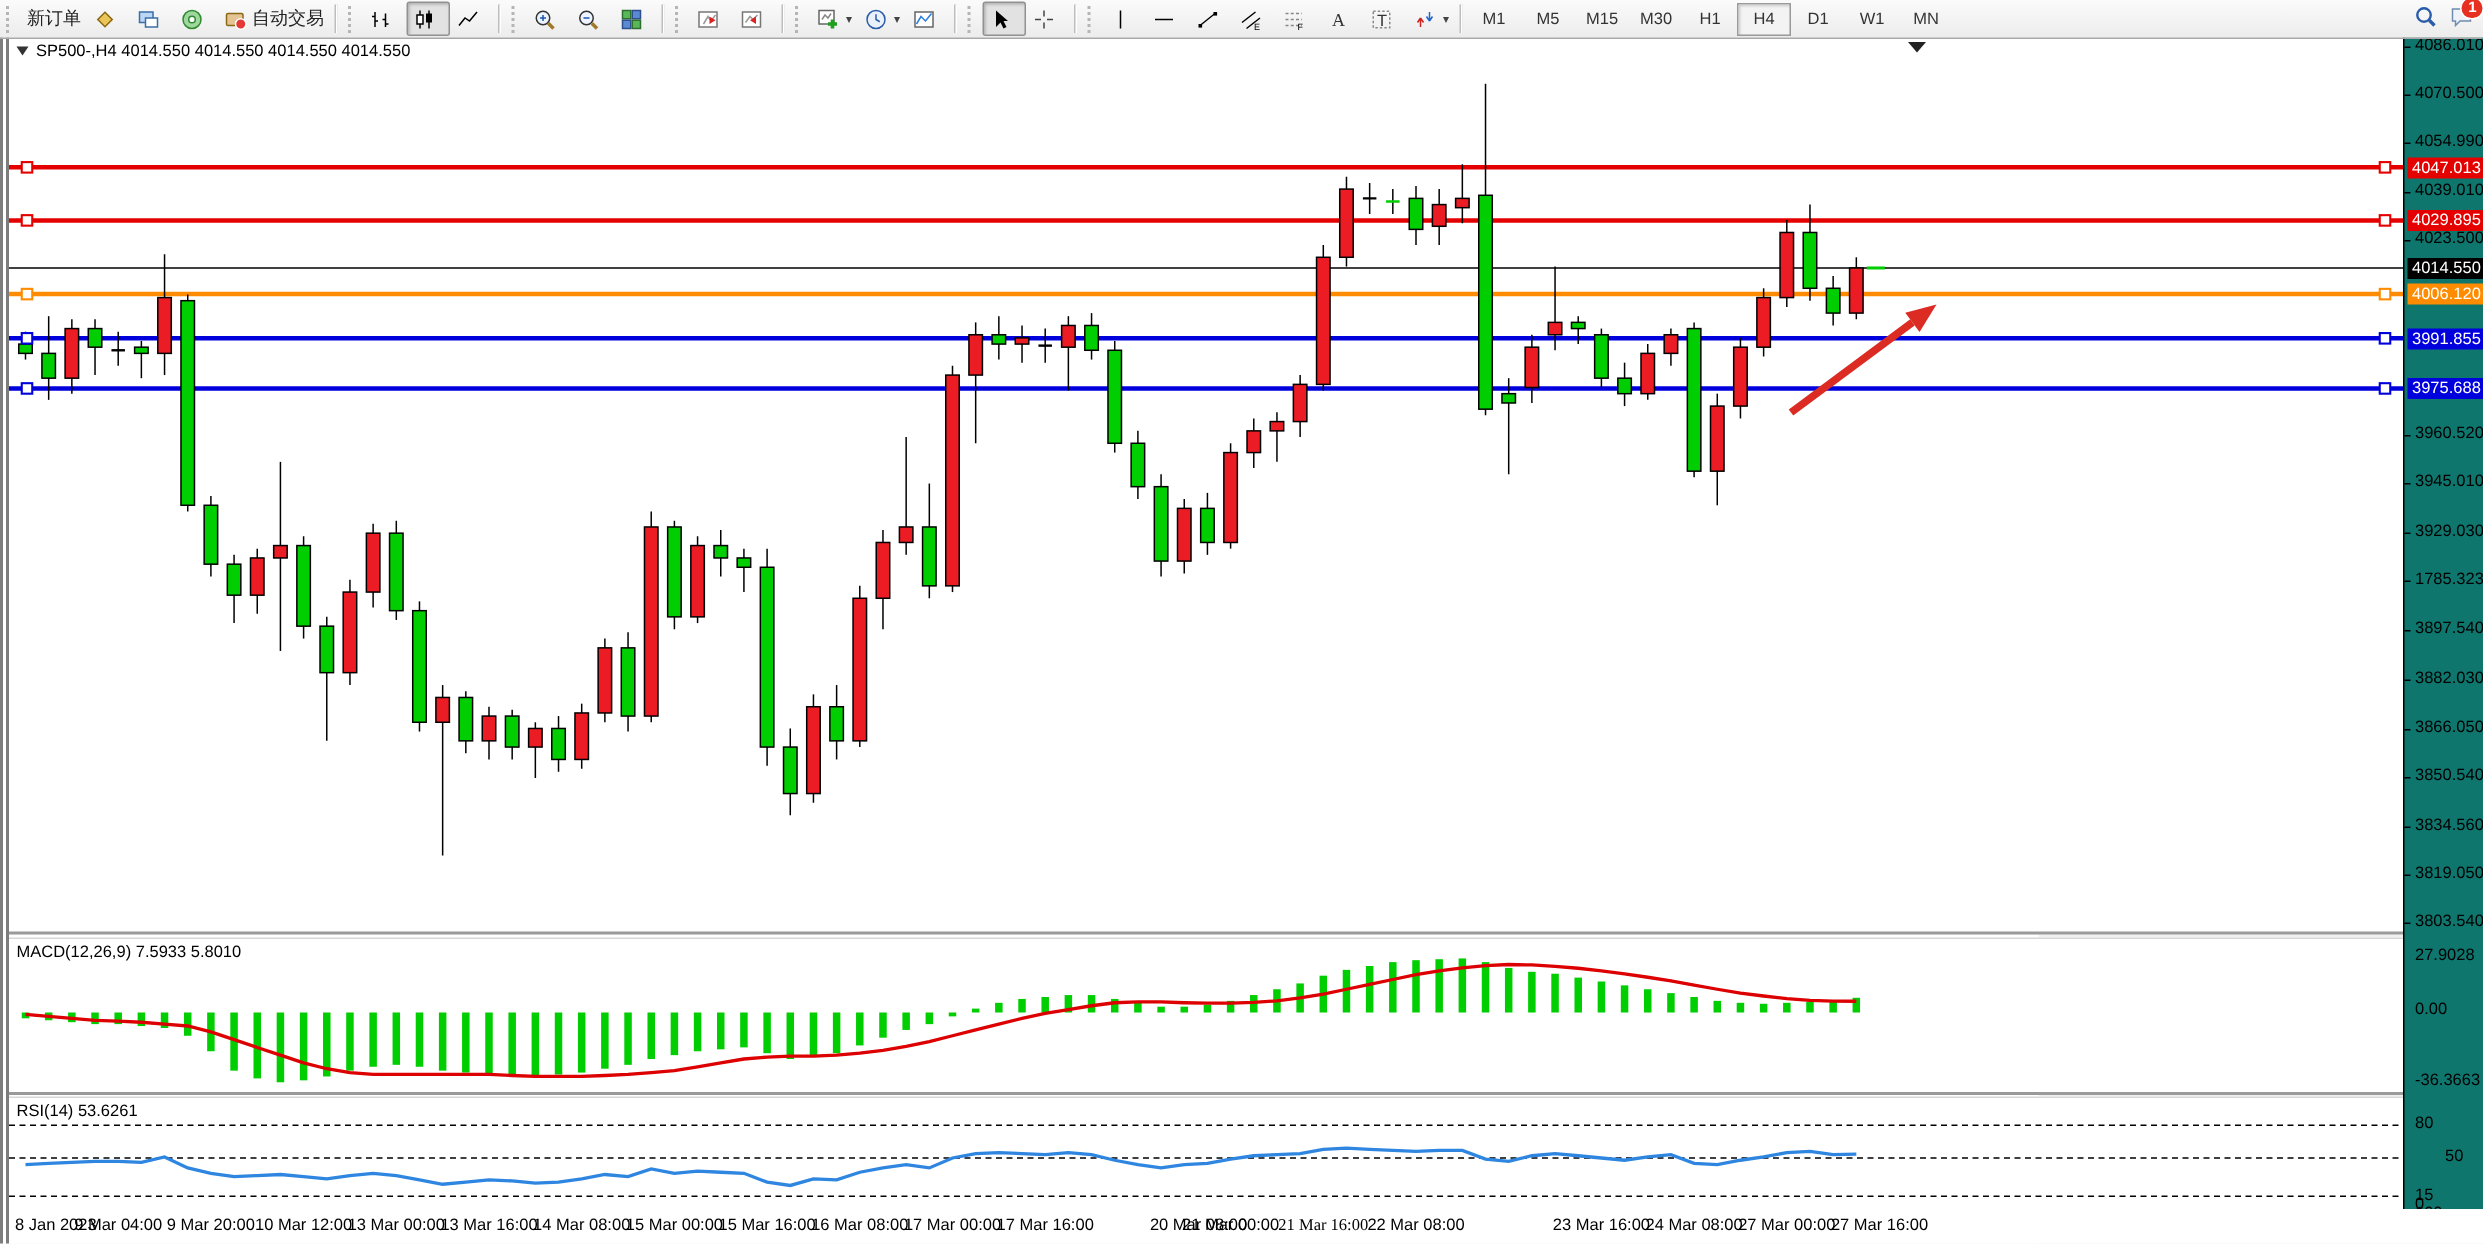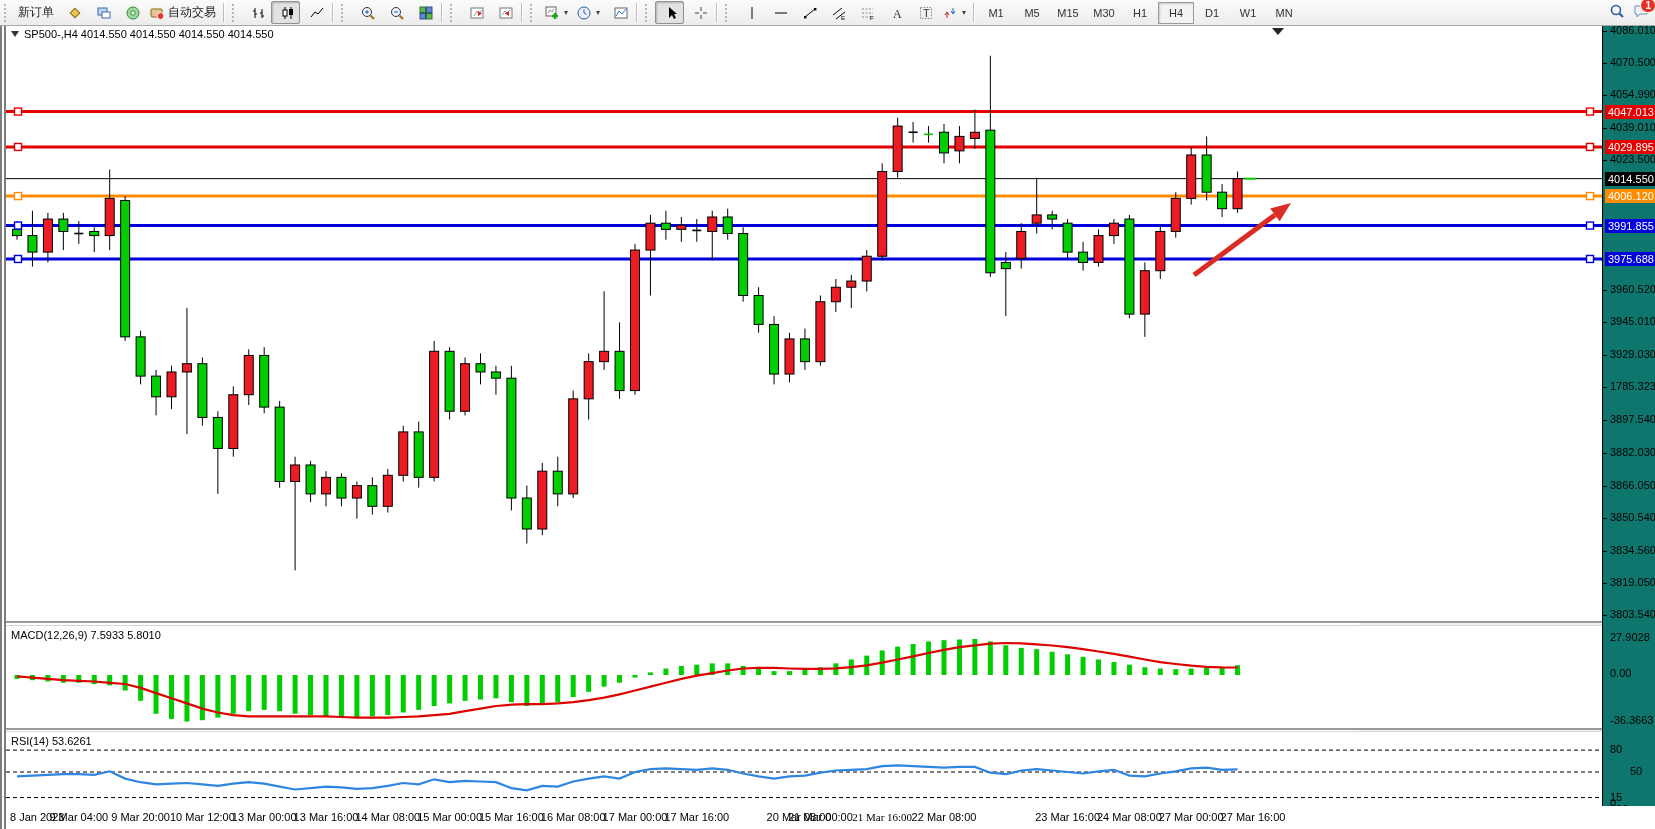"新订单" .tb-btn { justify-content: flex-end -> flex-start }
